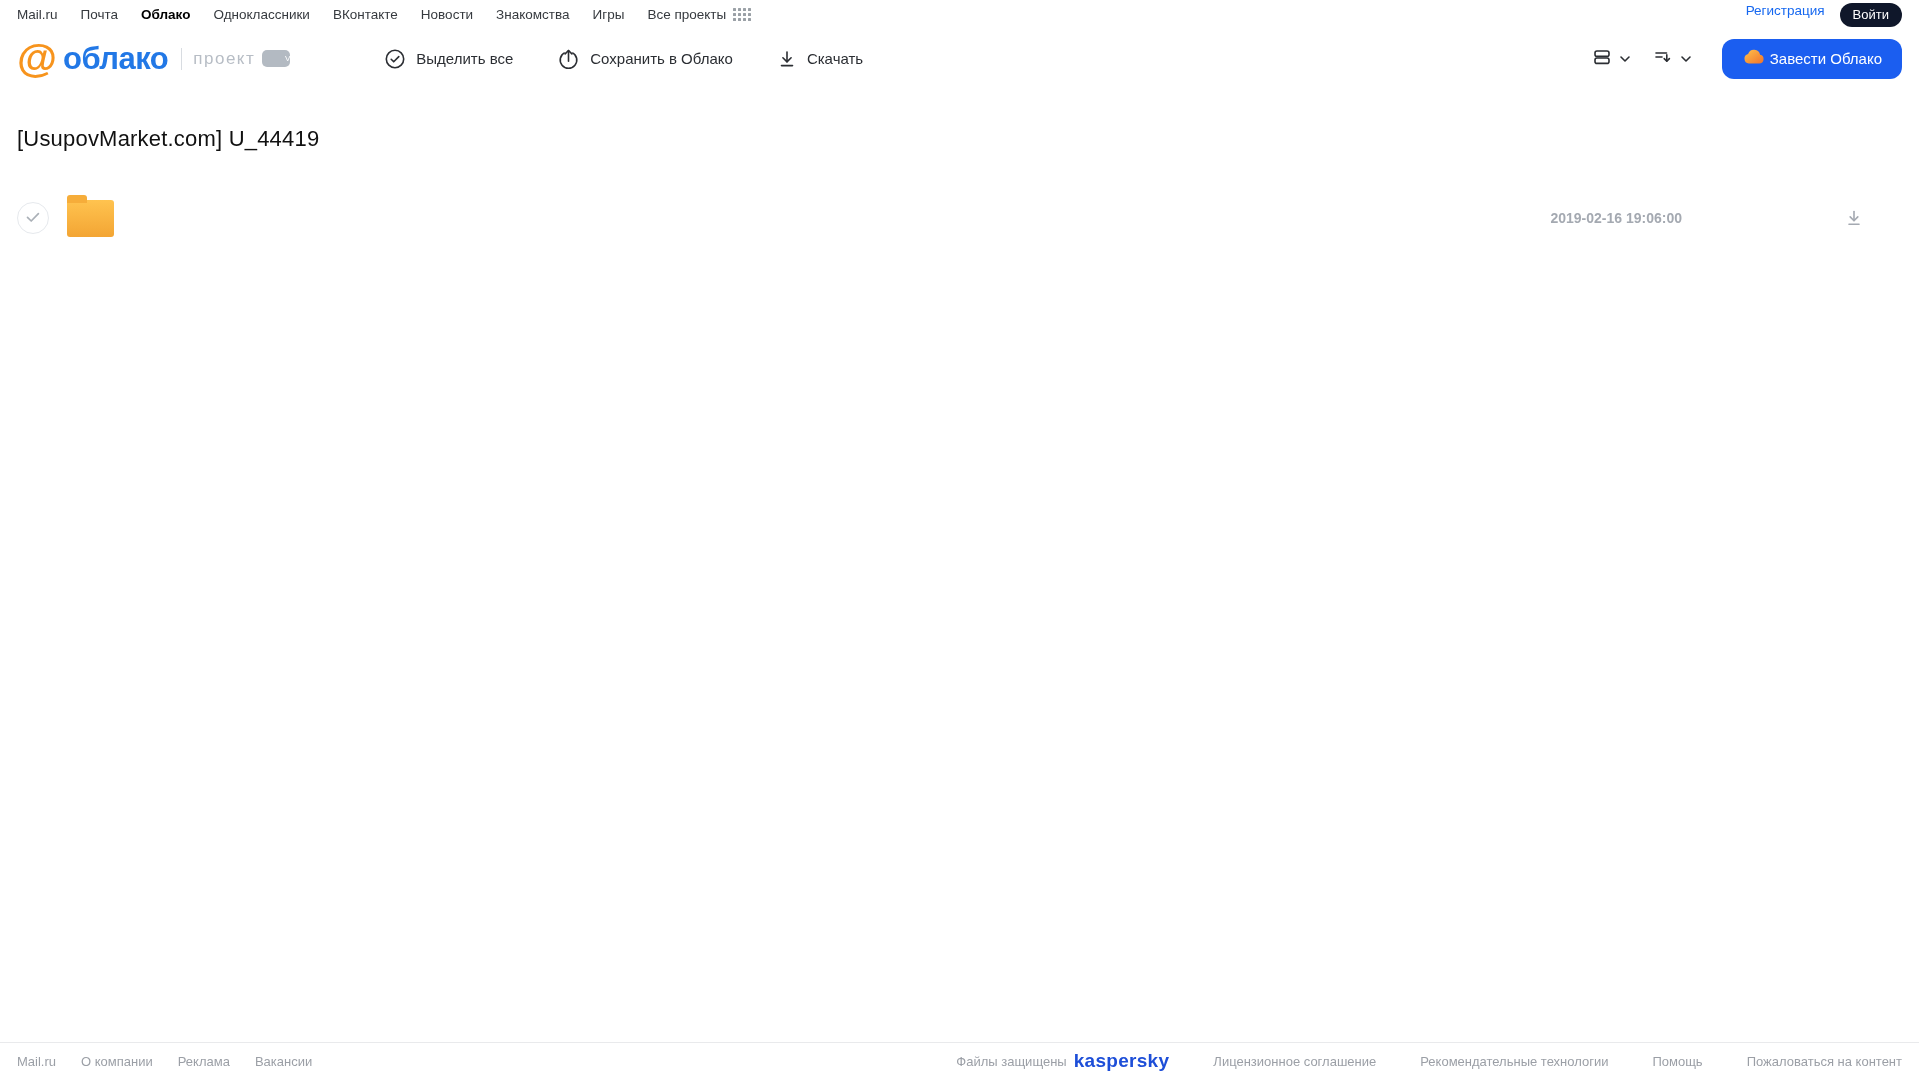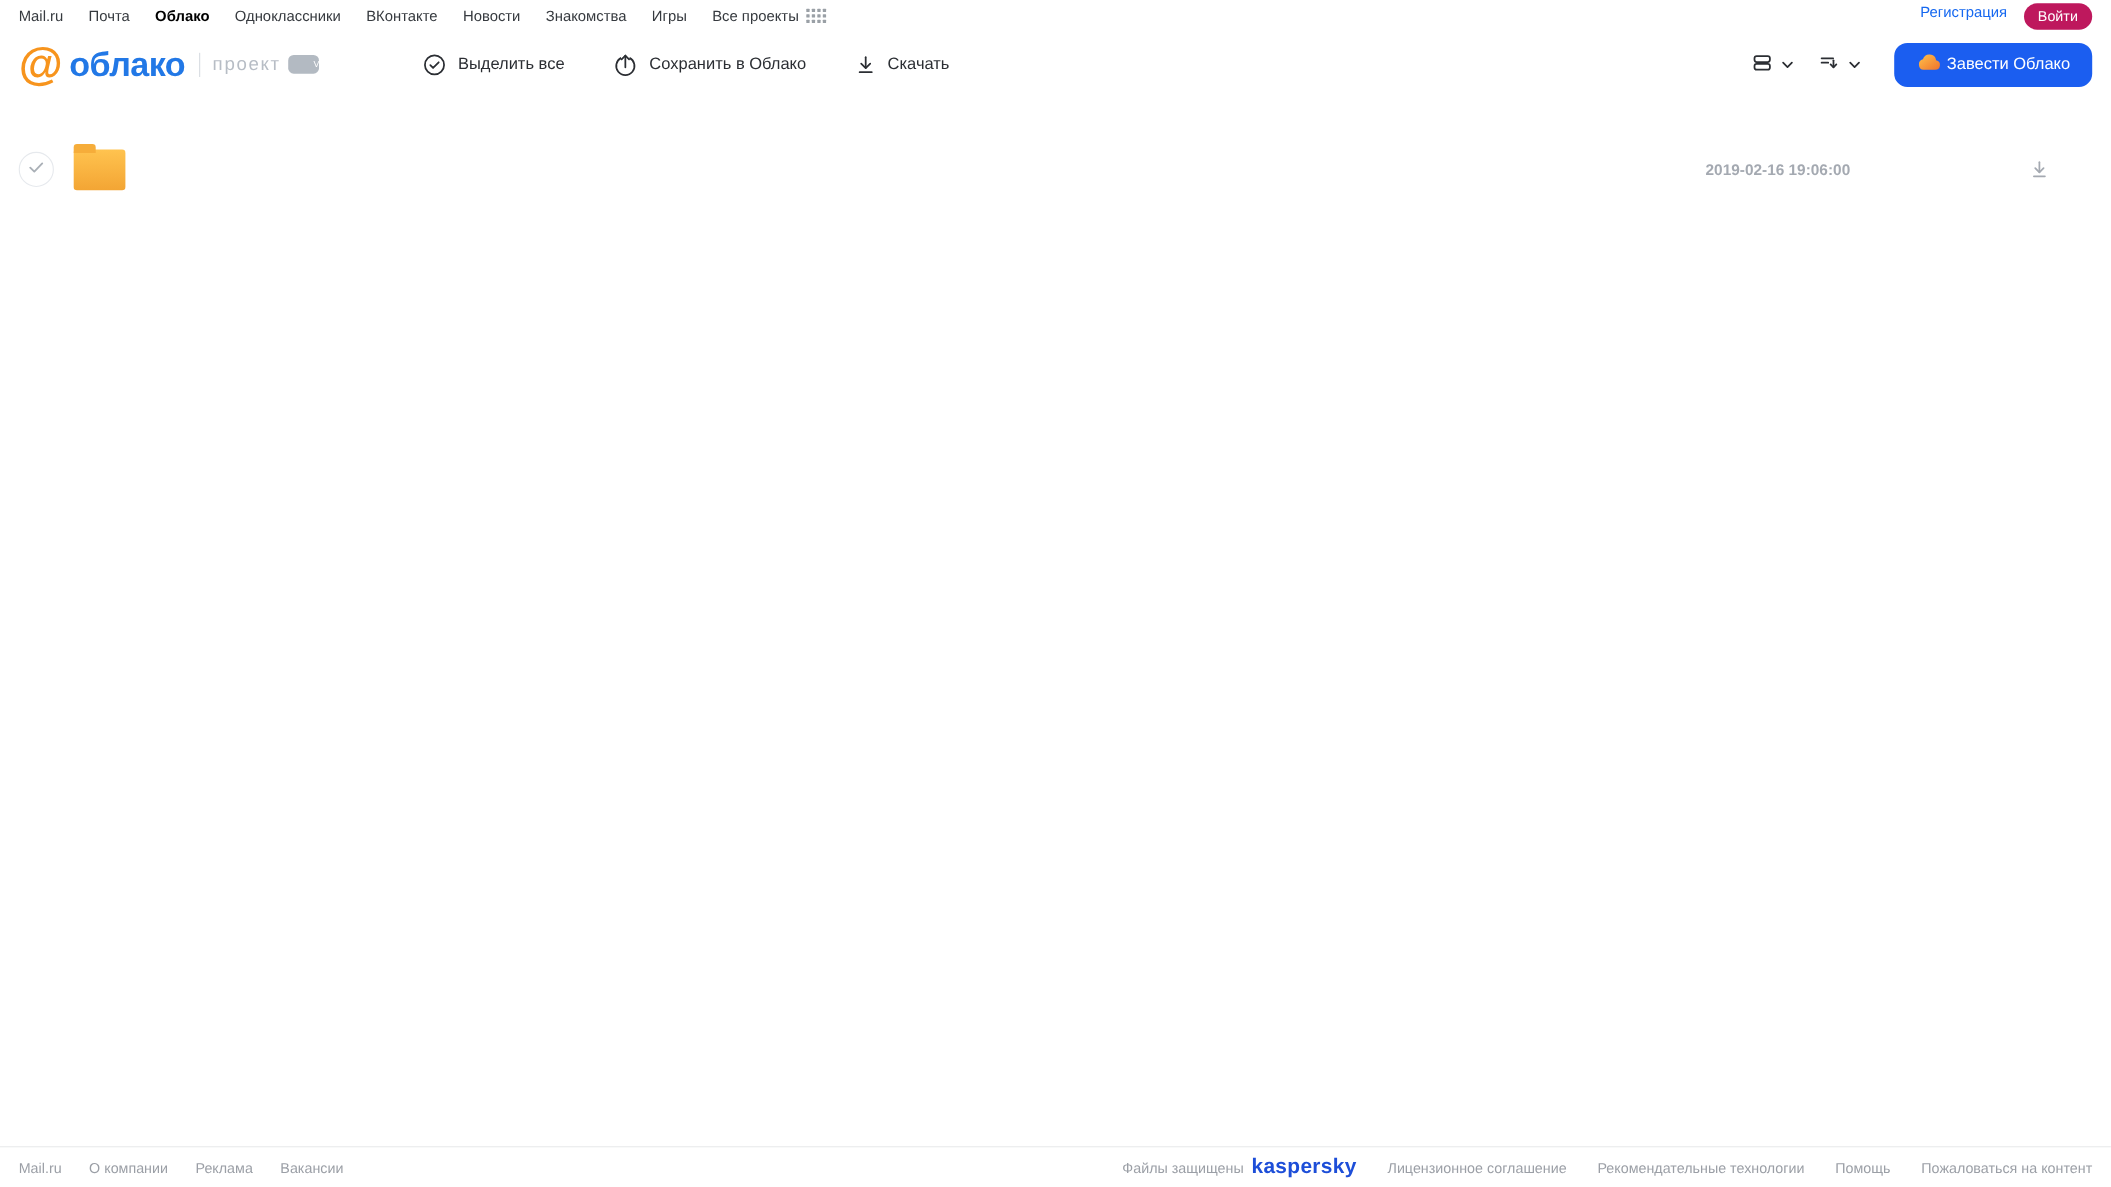"Войти" .login-btn { background: #be185d -> #0f172a }
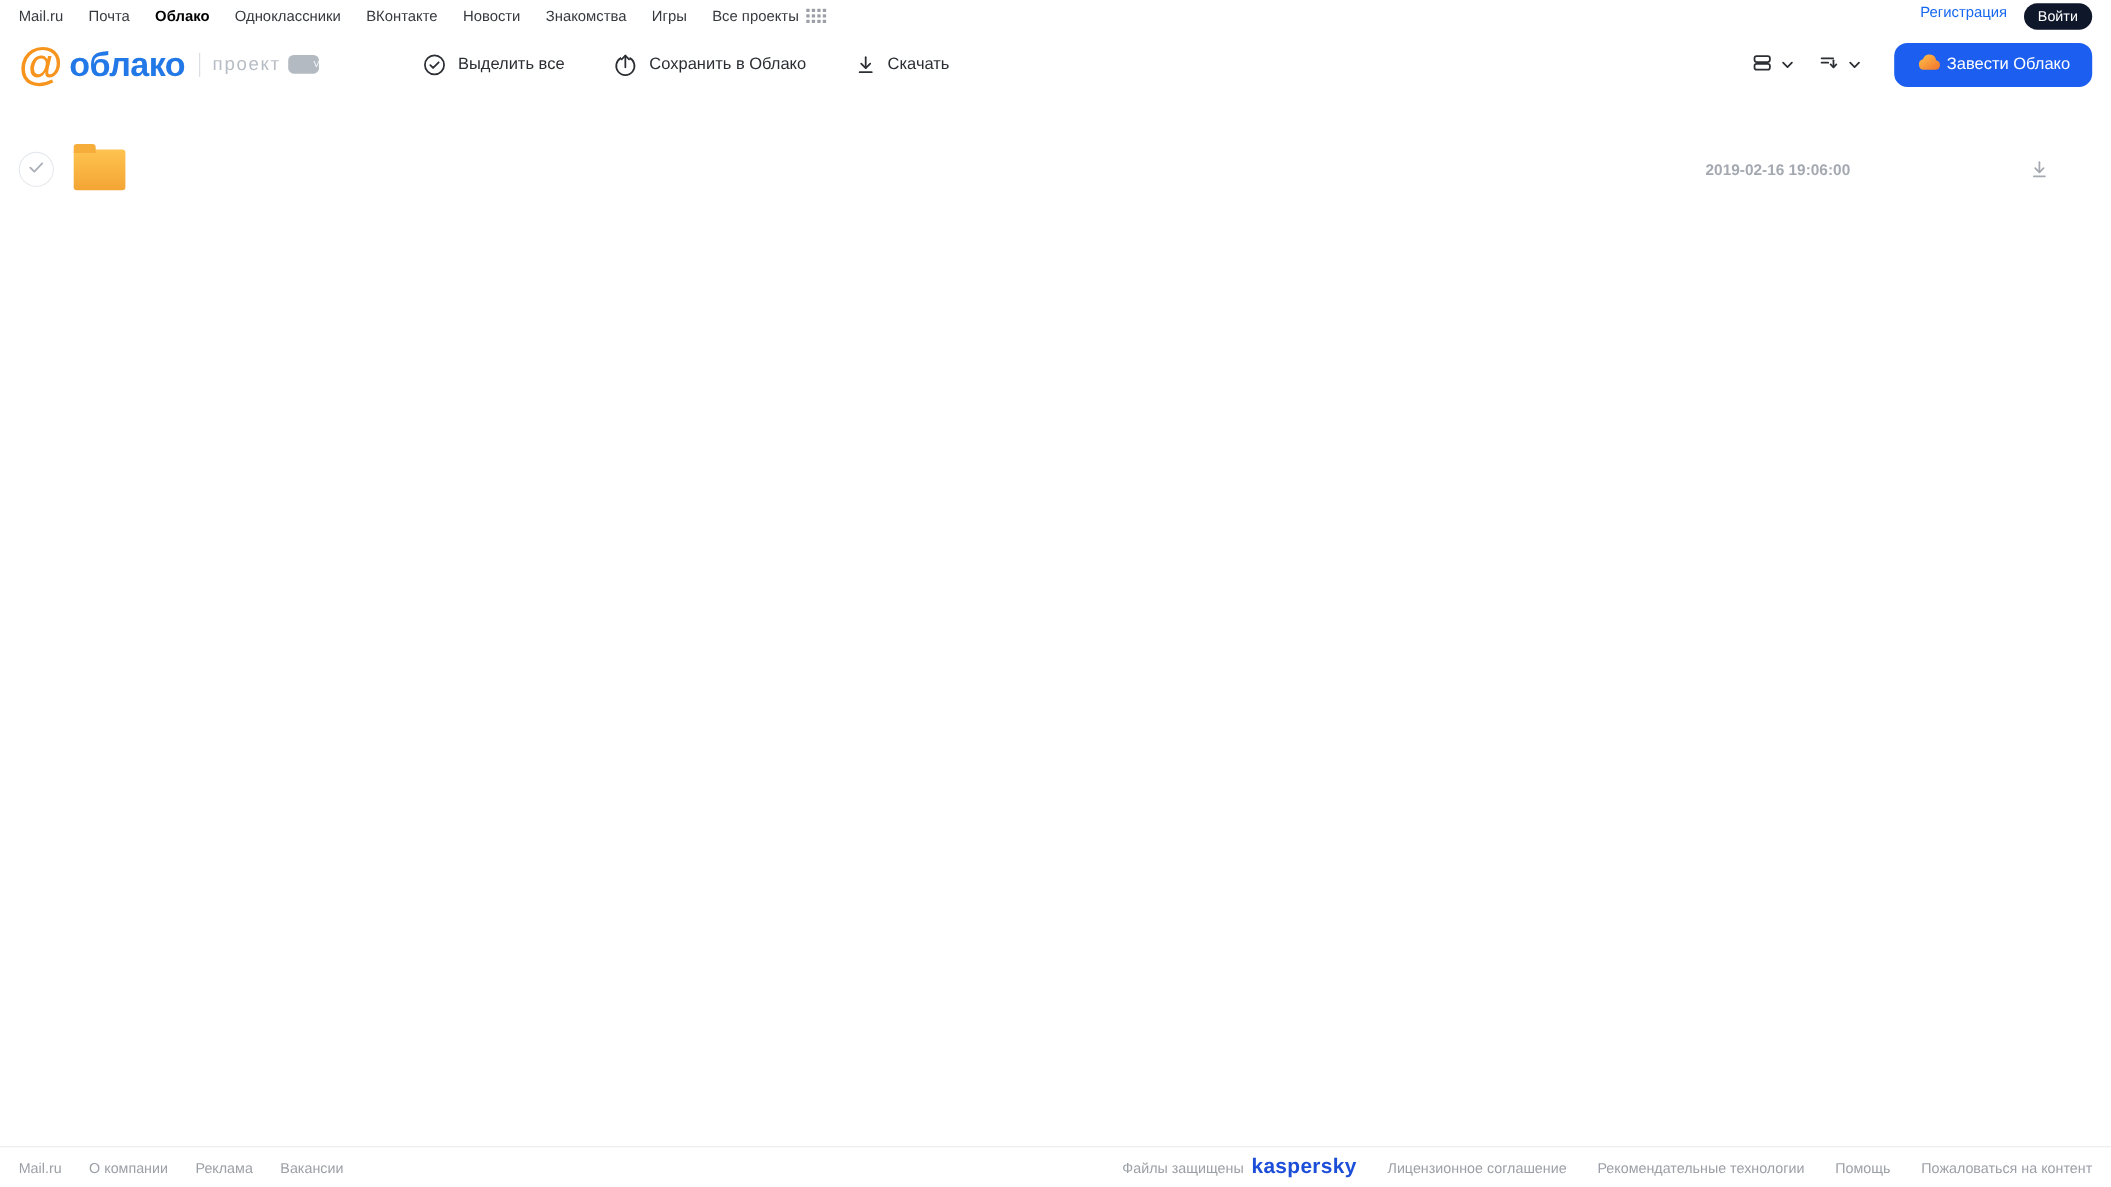"[UsupovMarket.com] U_44419" h1.page-title { html: none -> <h1>[UsupovMarket.com] U_44419</h1> }
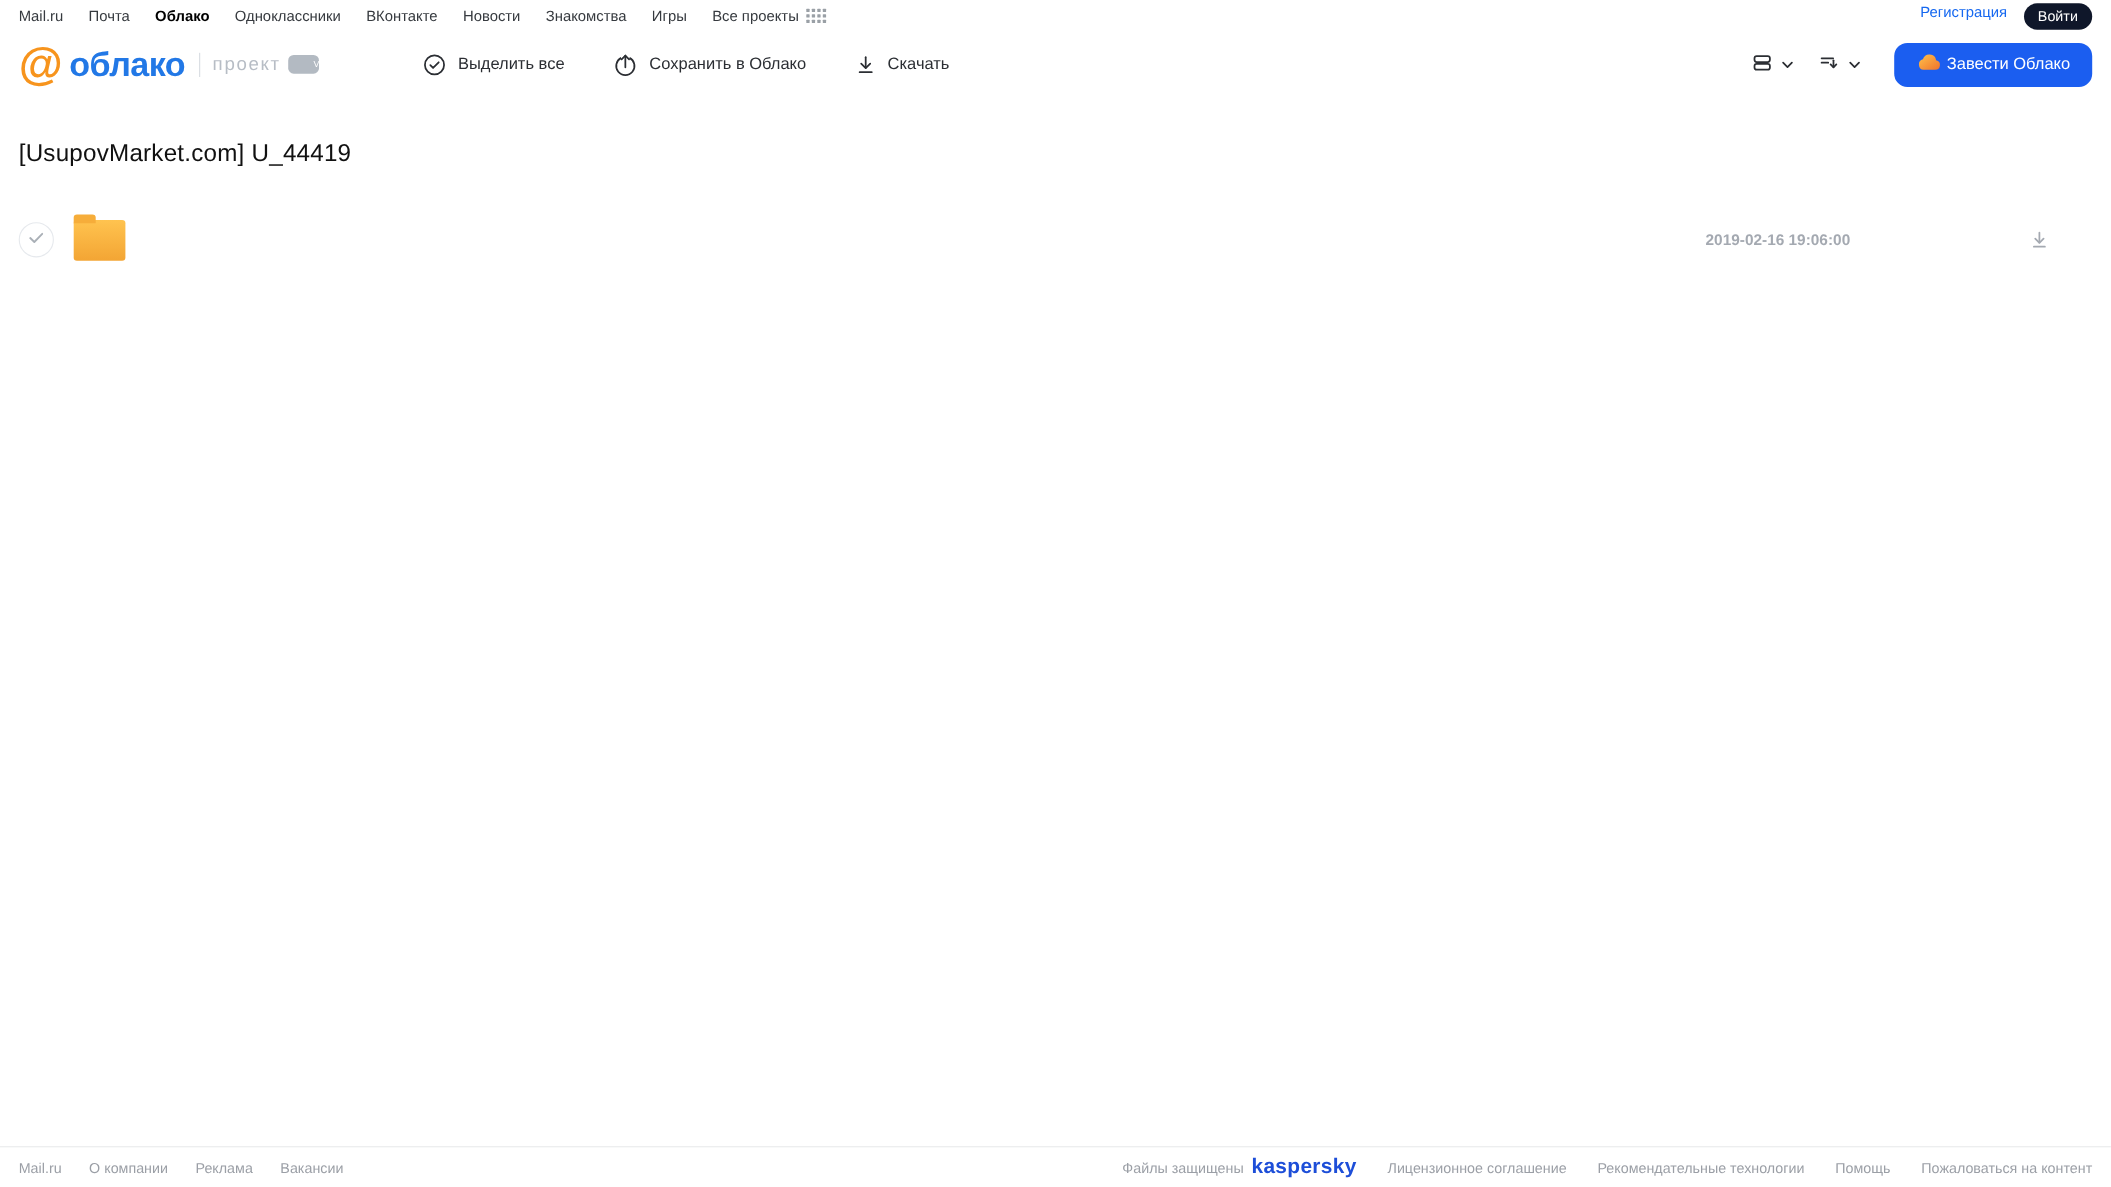"Файлы защищены" .footer-right { gap: 28px -> 44px }
